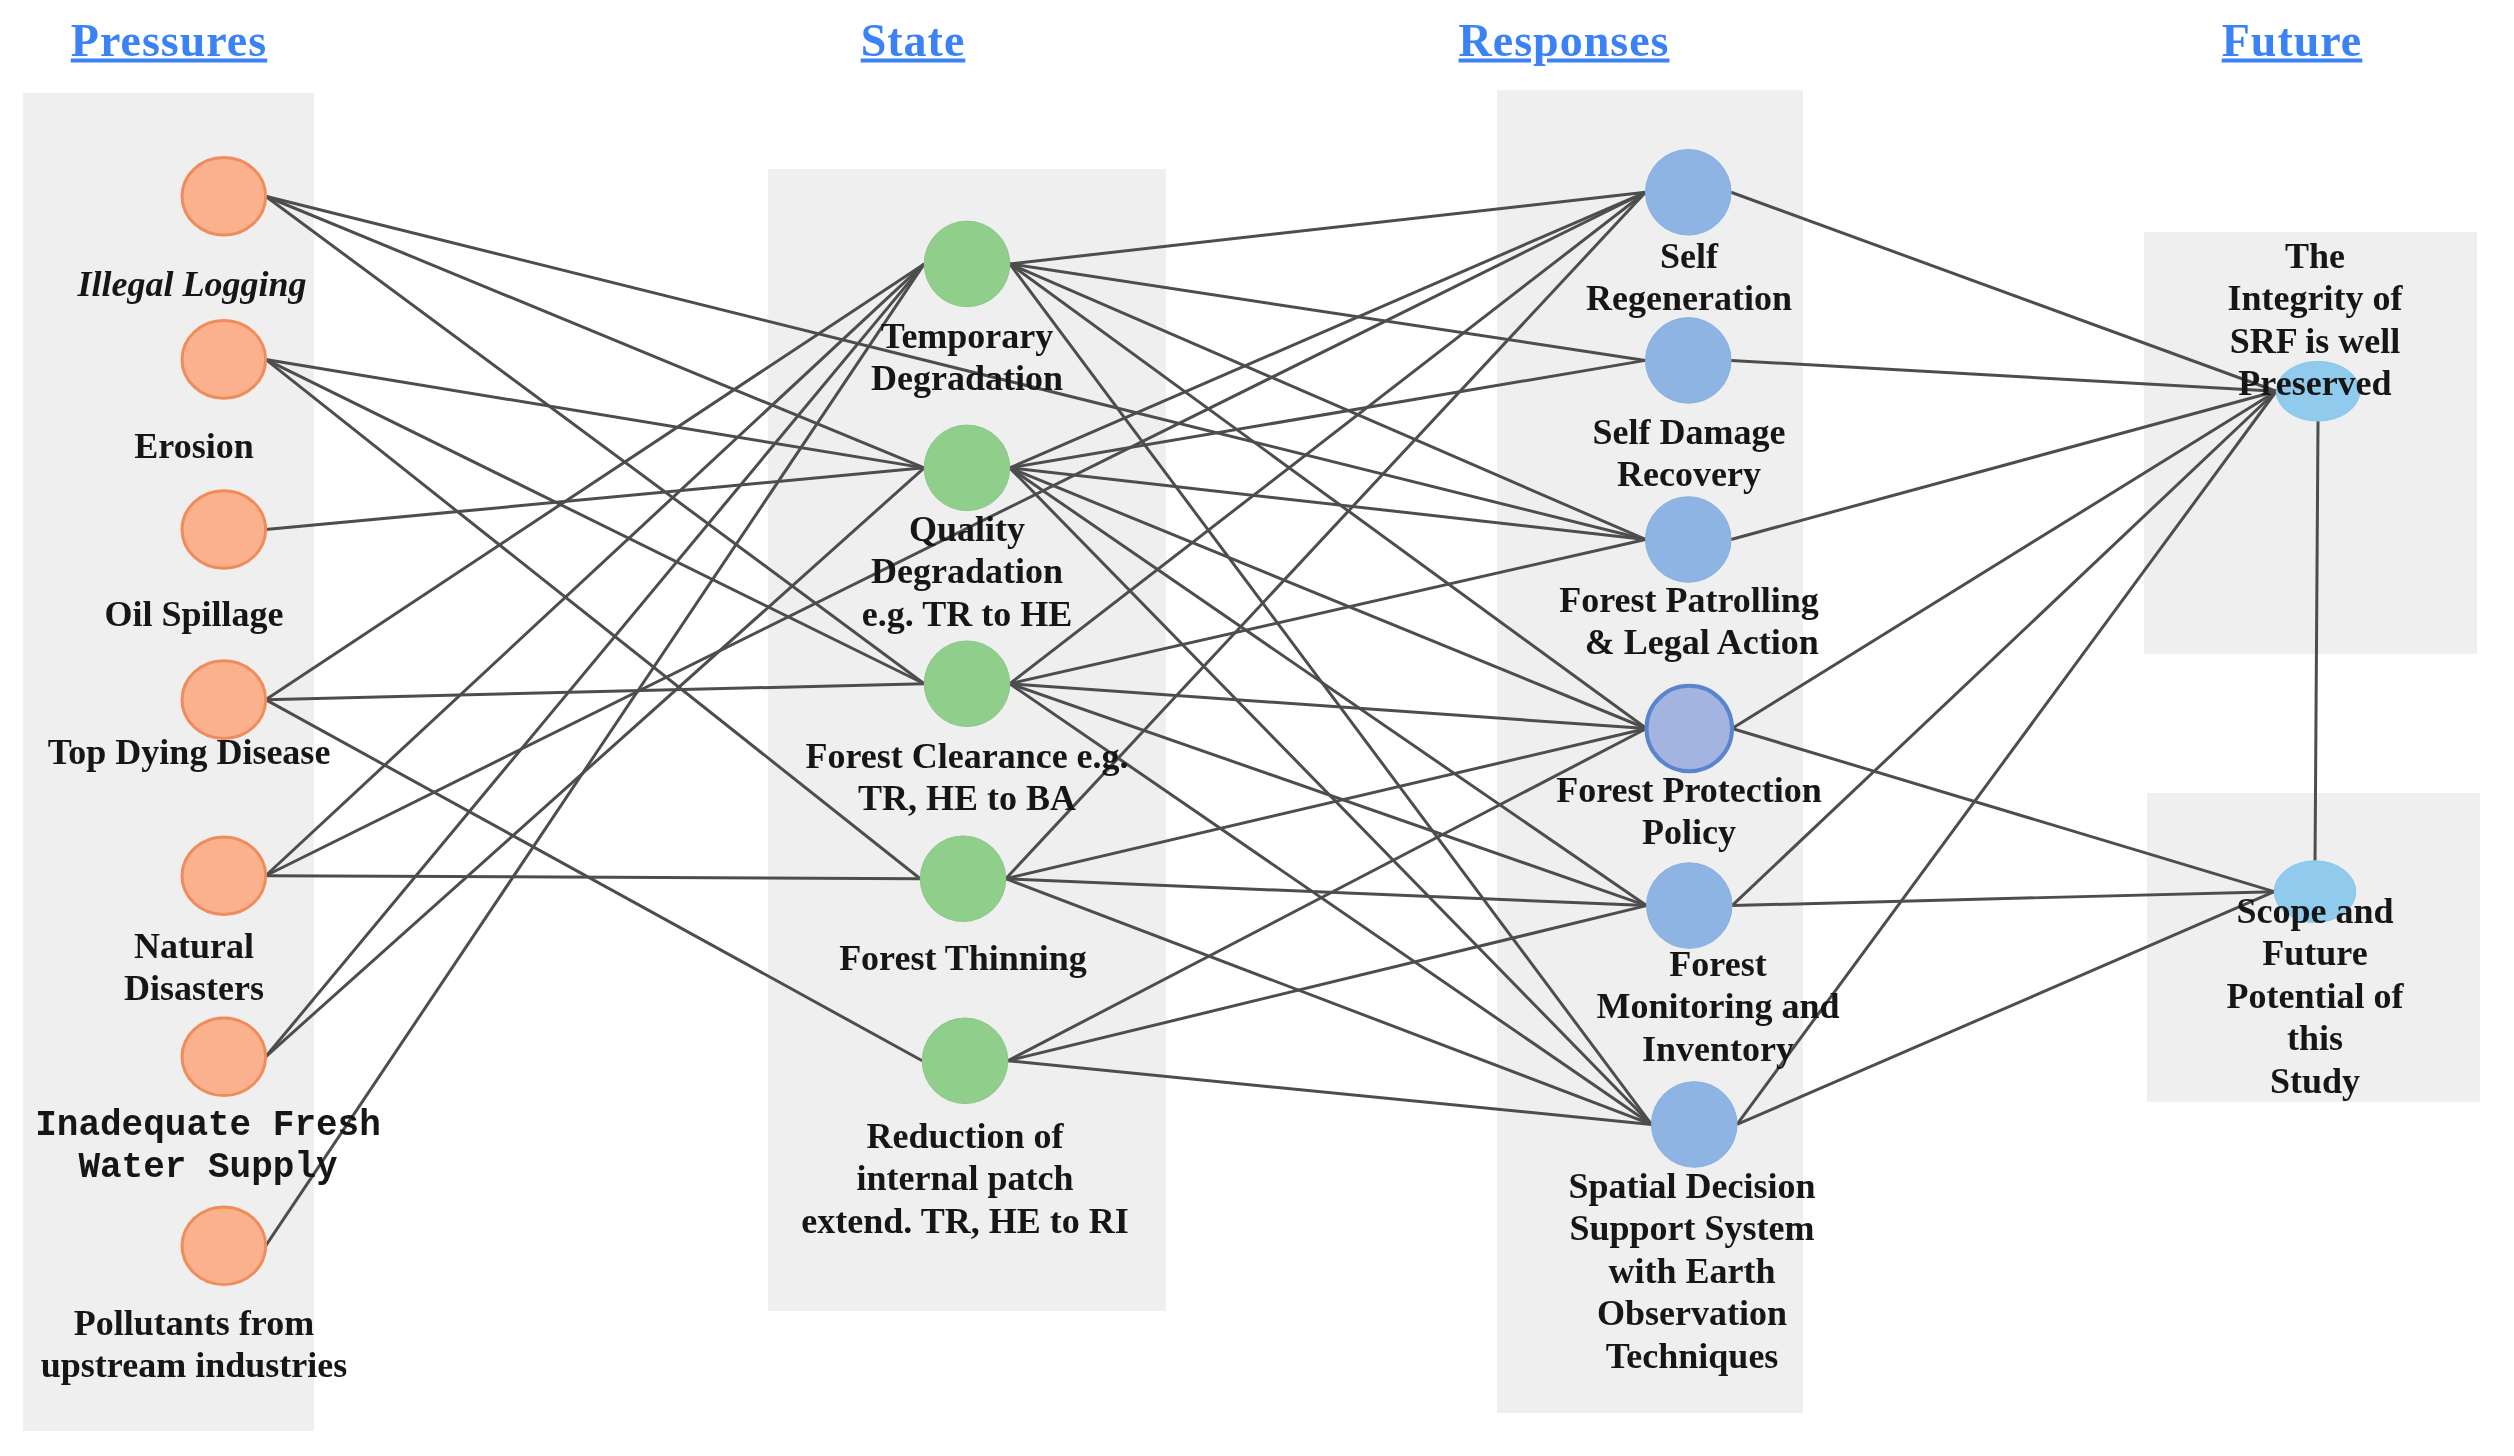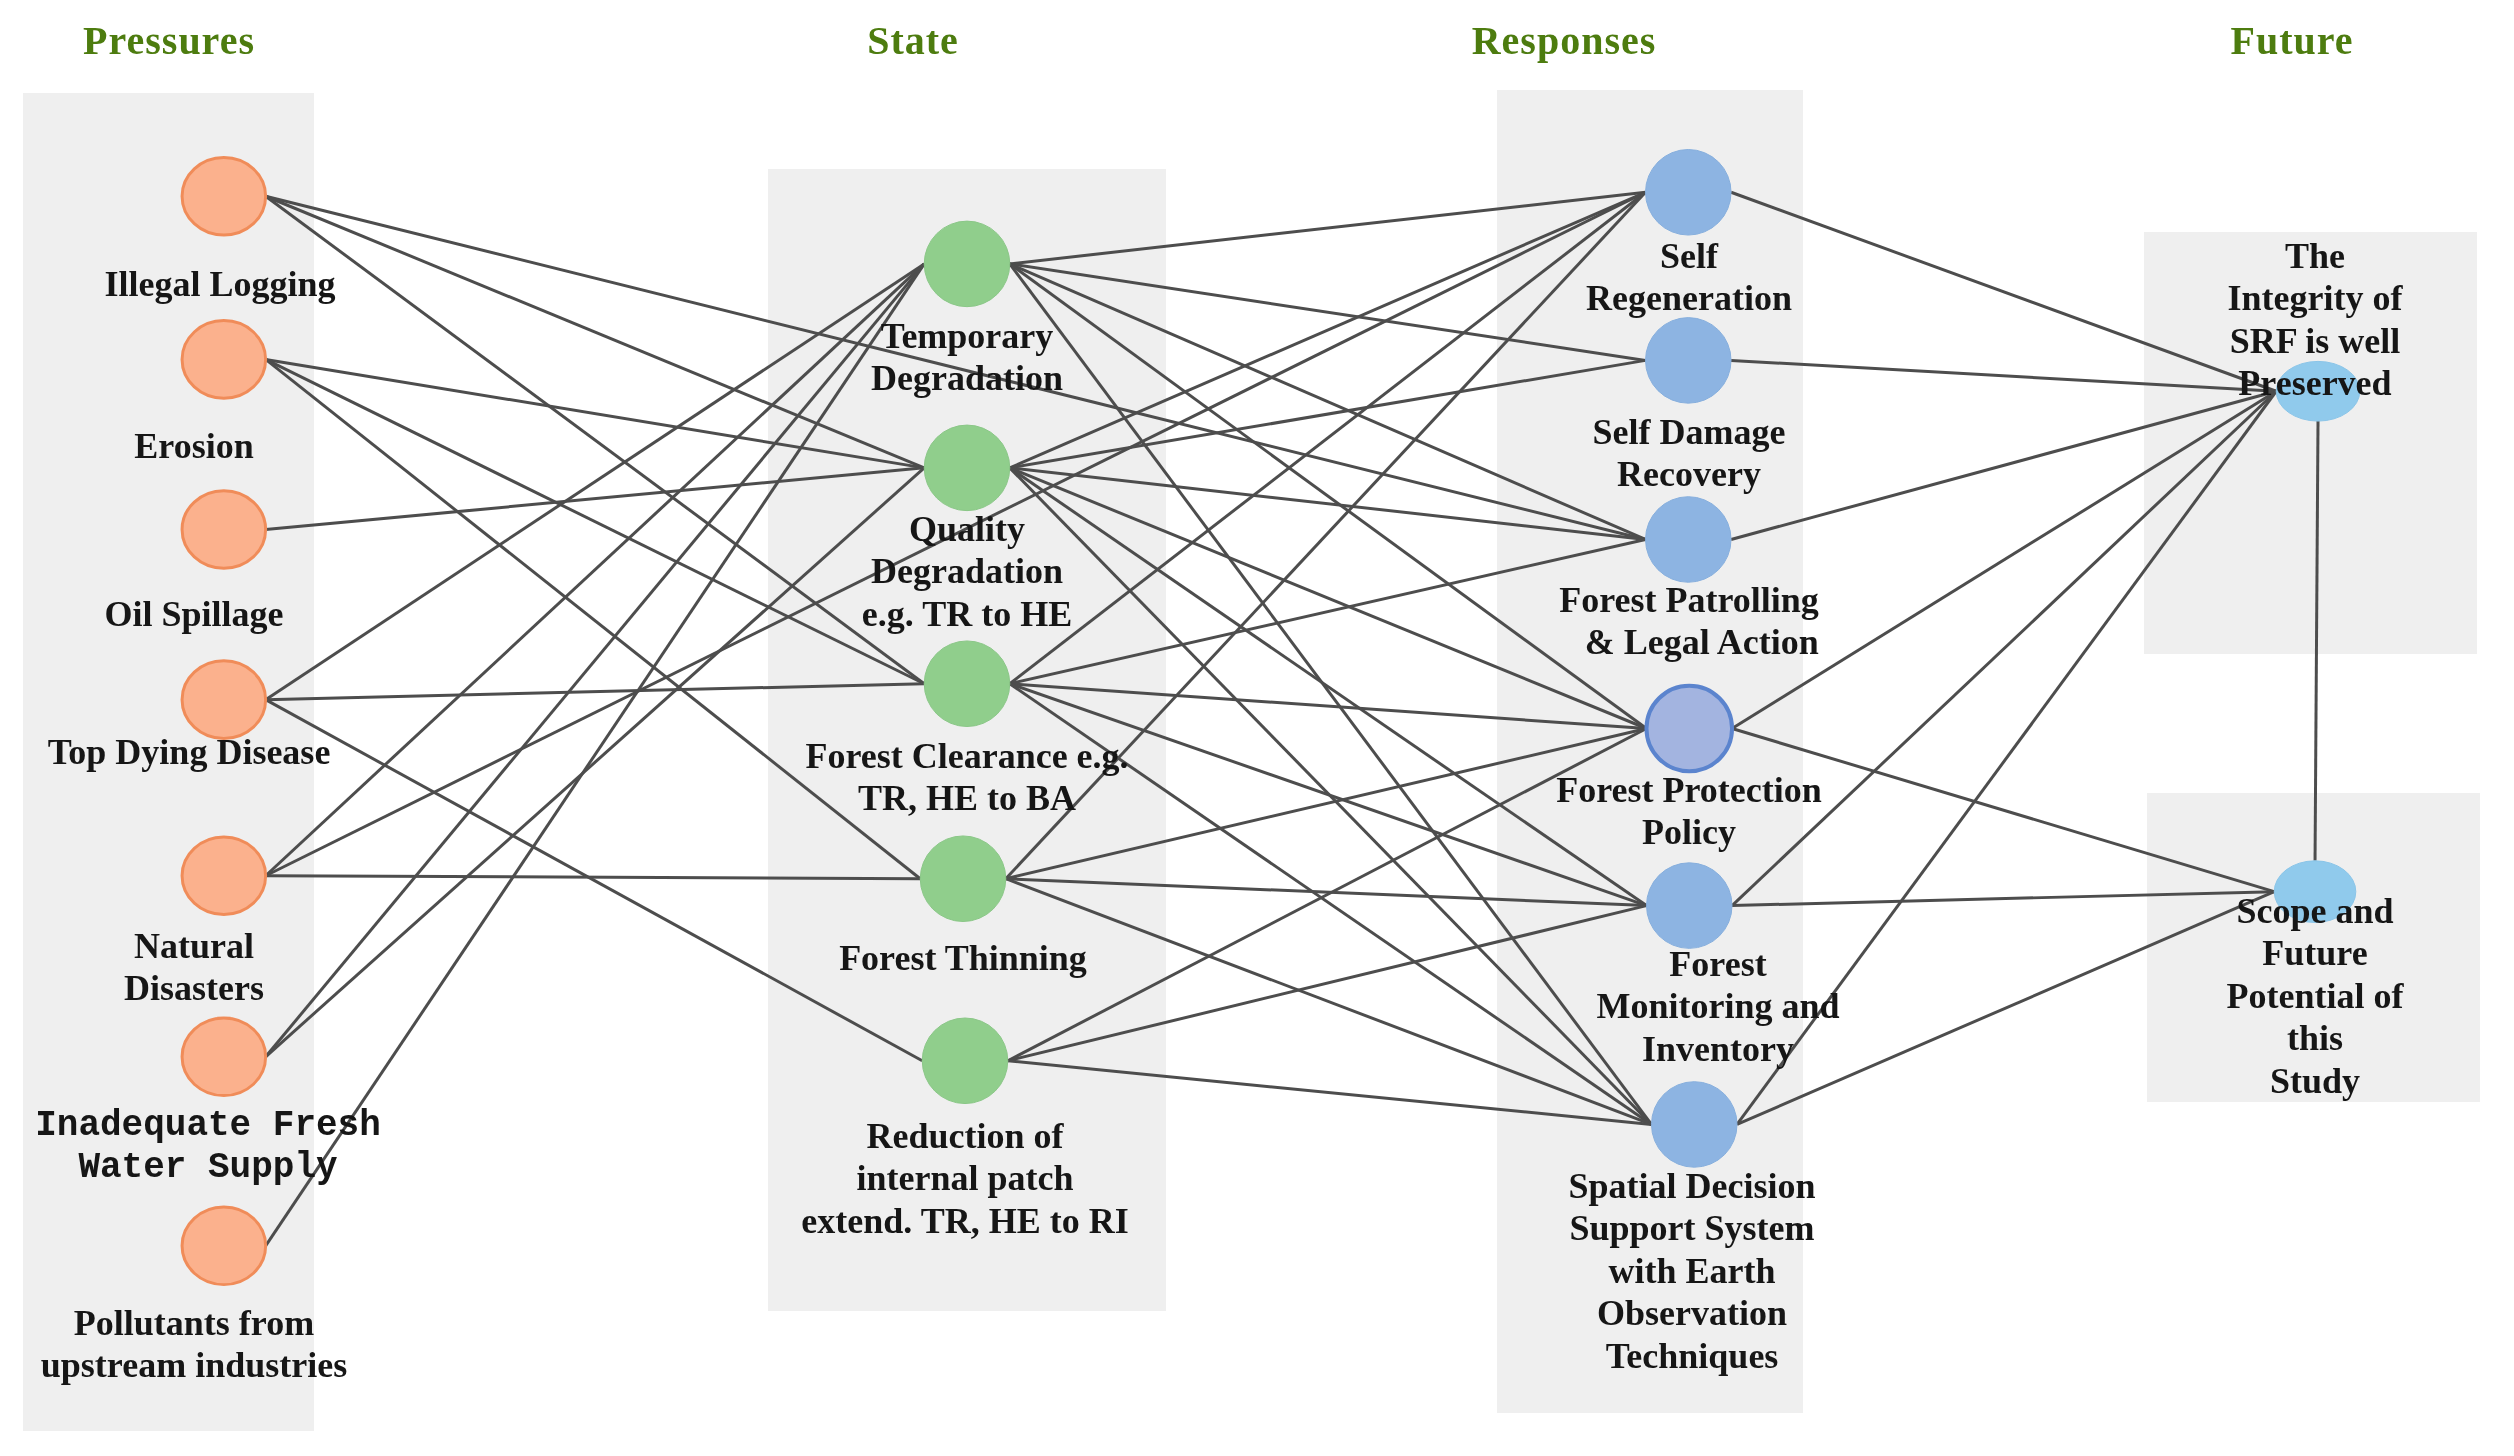"Pressures" .col-title { color: #4d7c0f -> #3b82f6; font-size: 40px -> 46px; text-decoration: none -> underline }
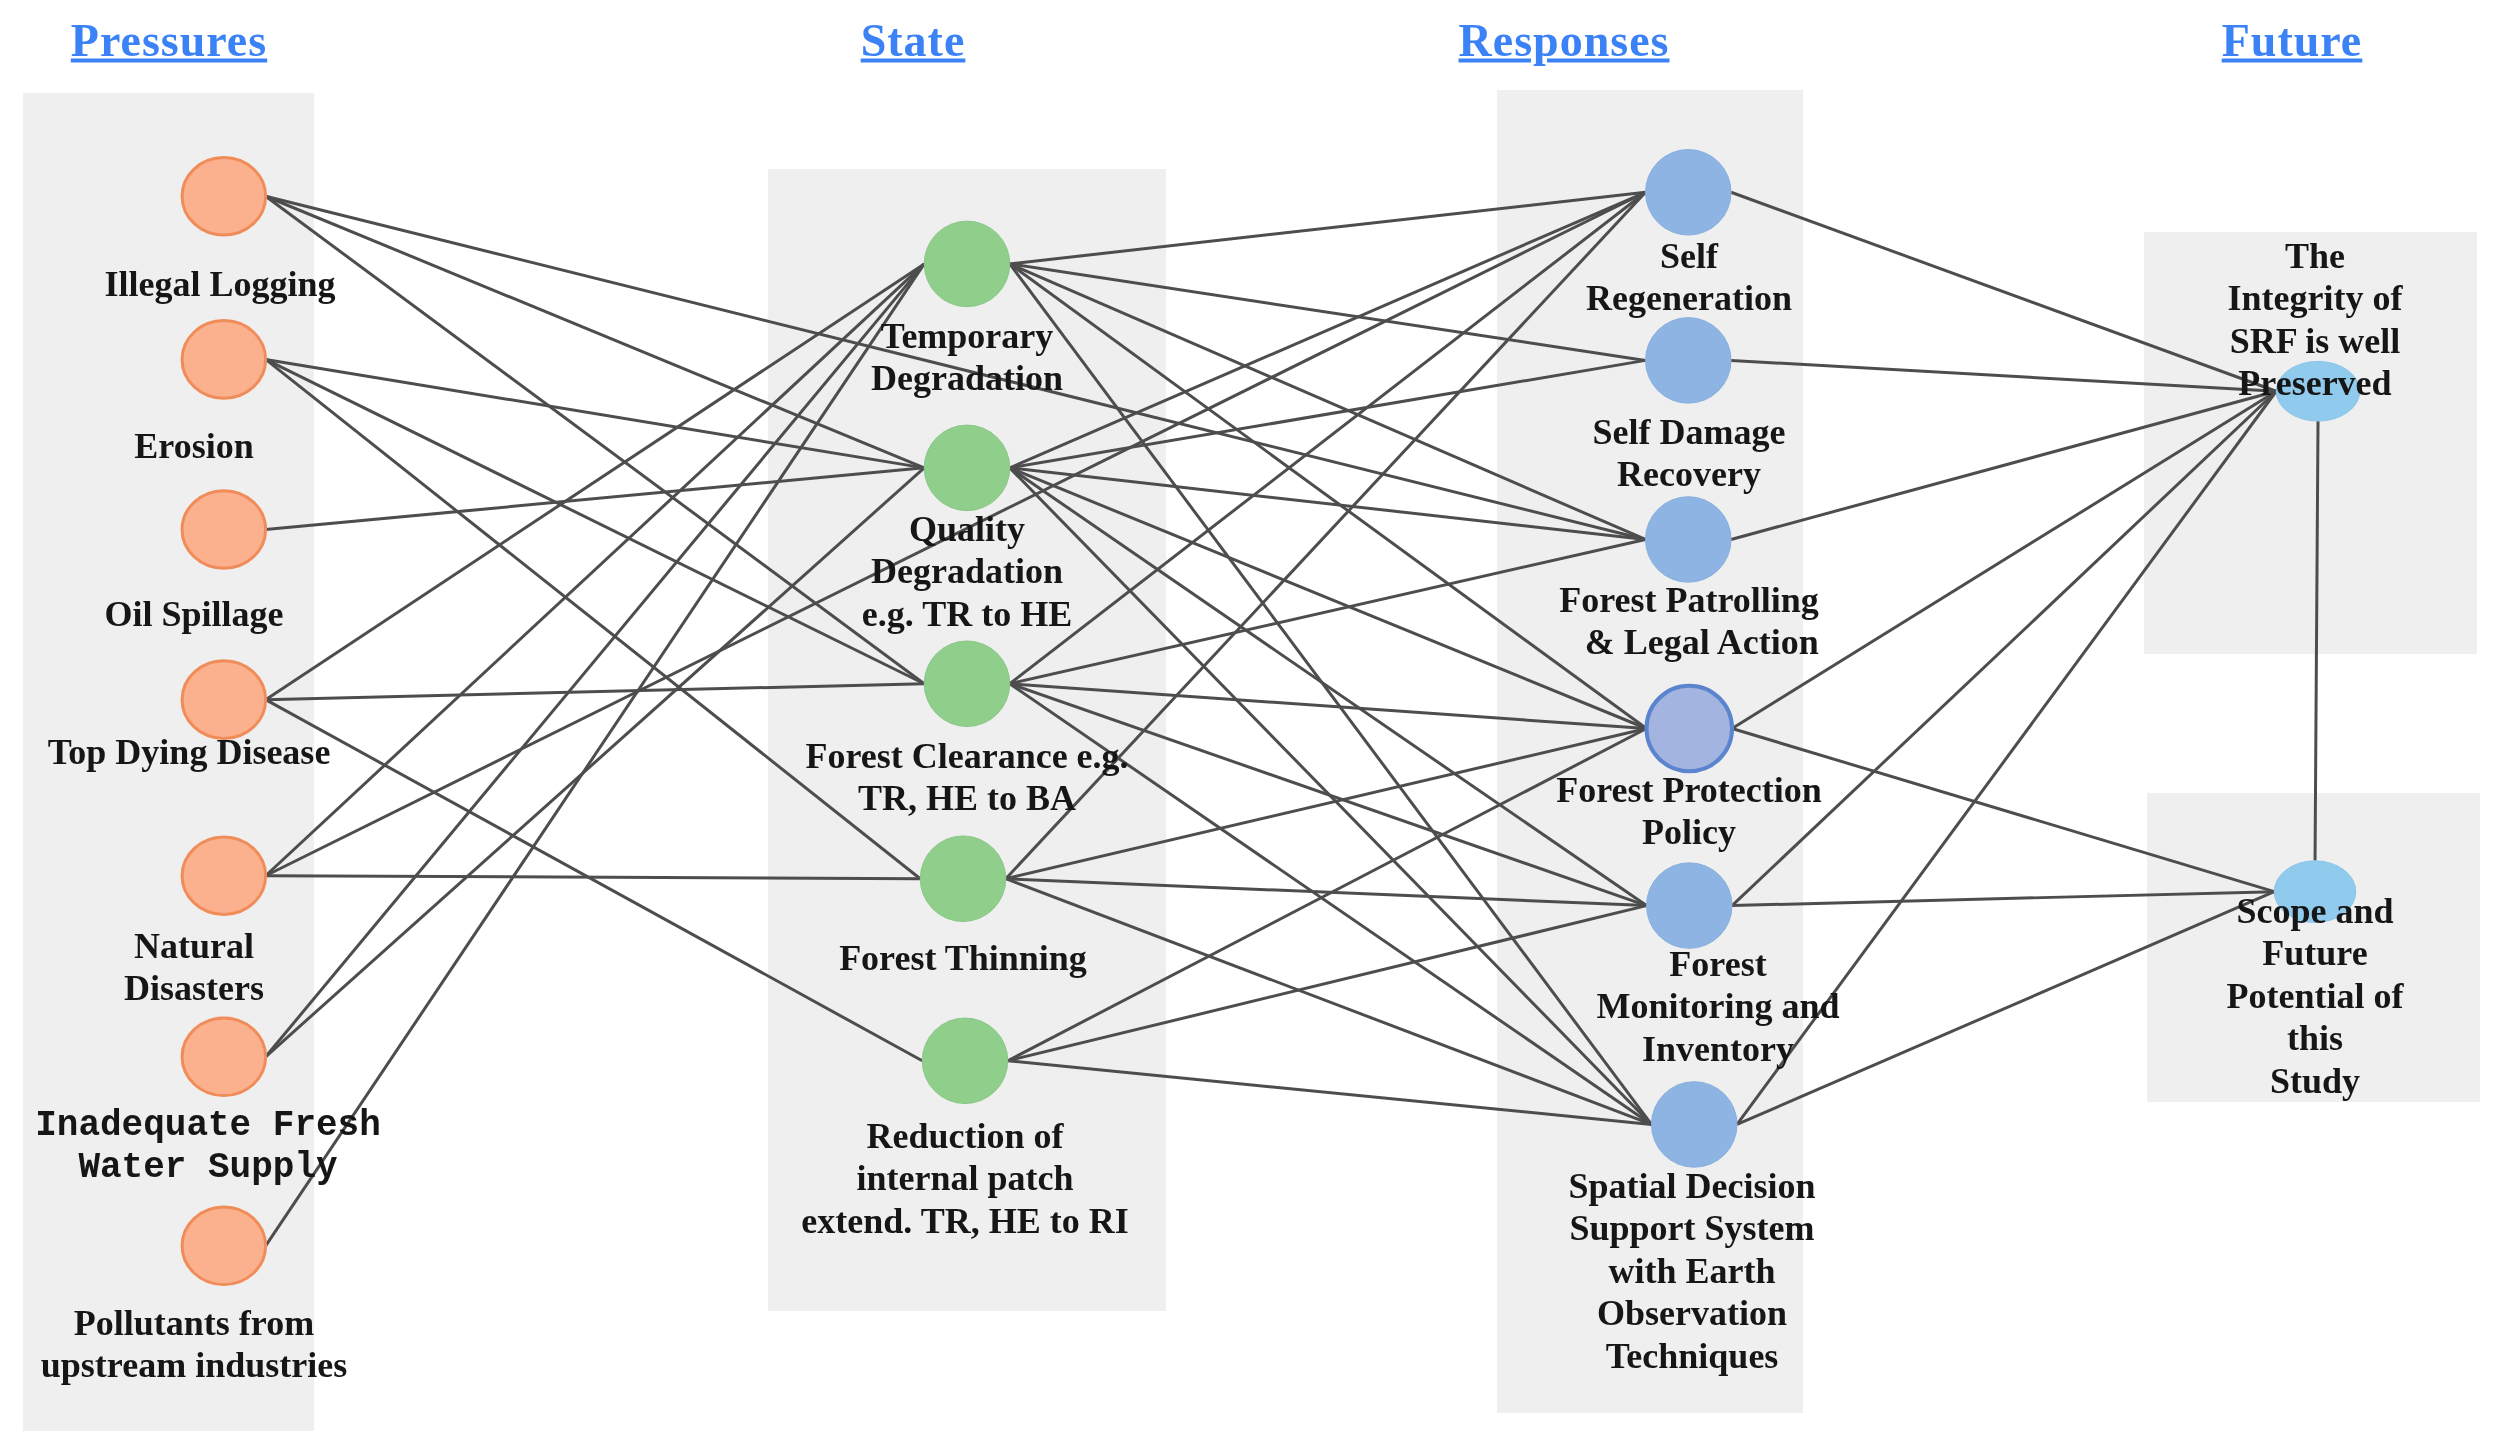"Illegal Logging" div.node-label { font-style: none -> italic; left: 220px -> 192px }
